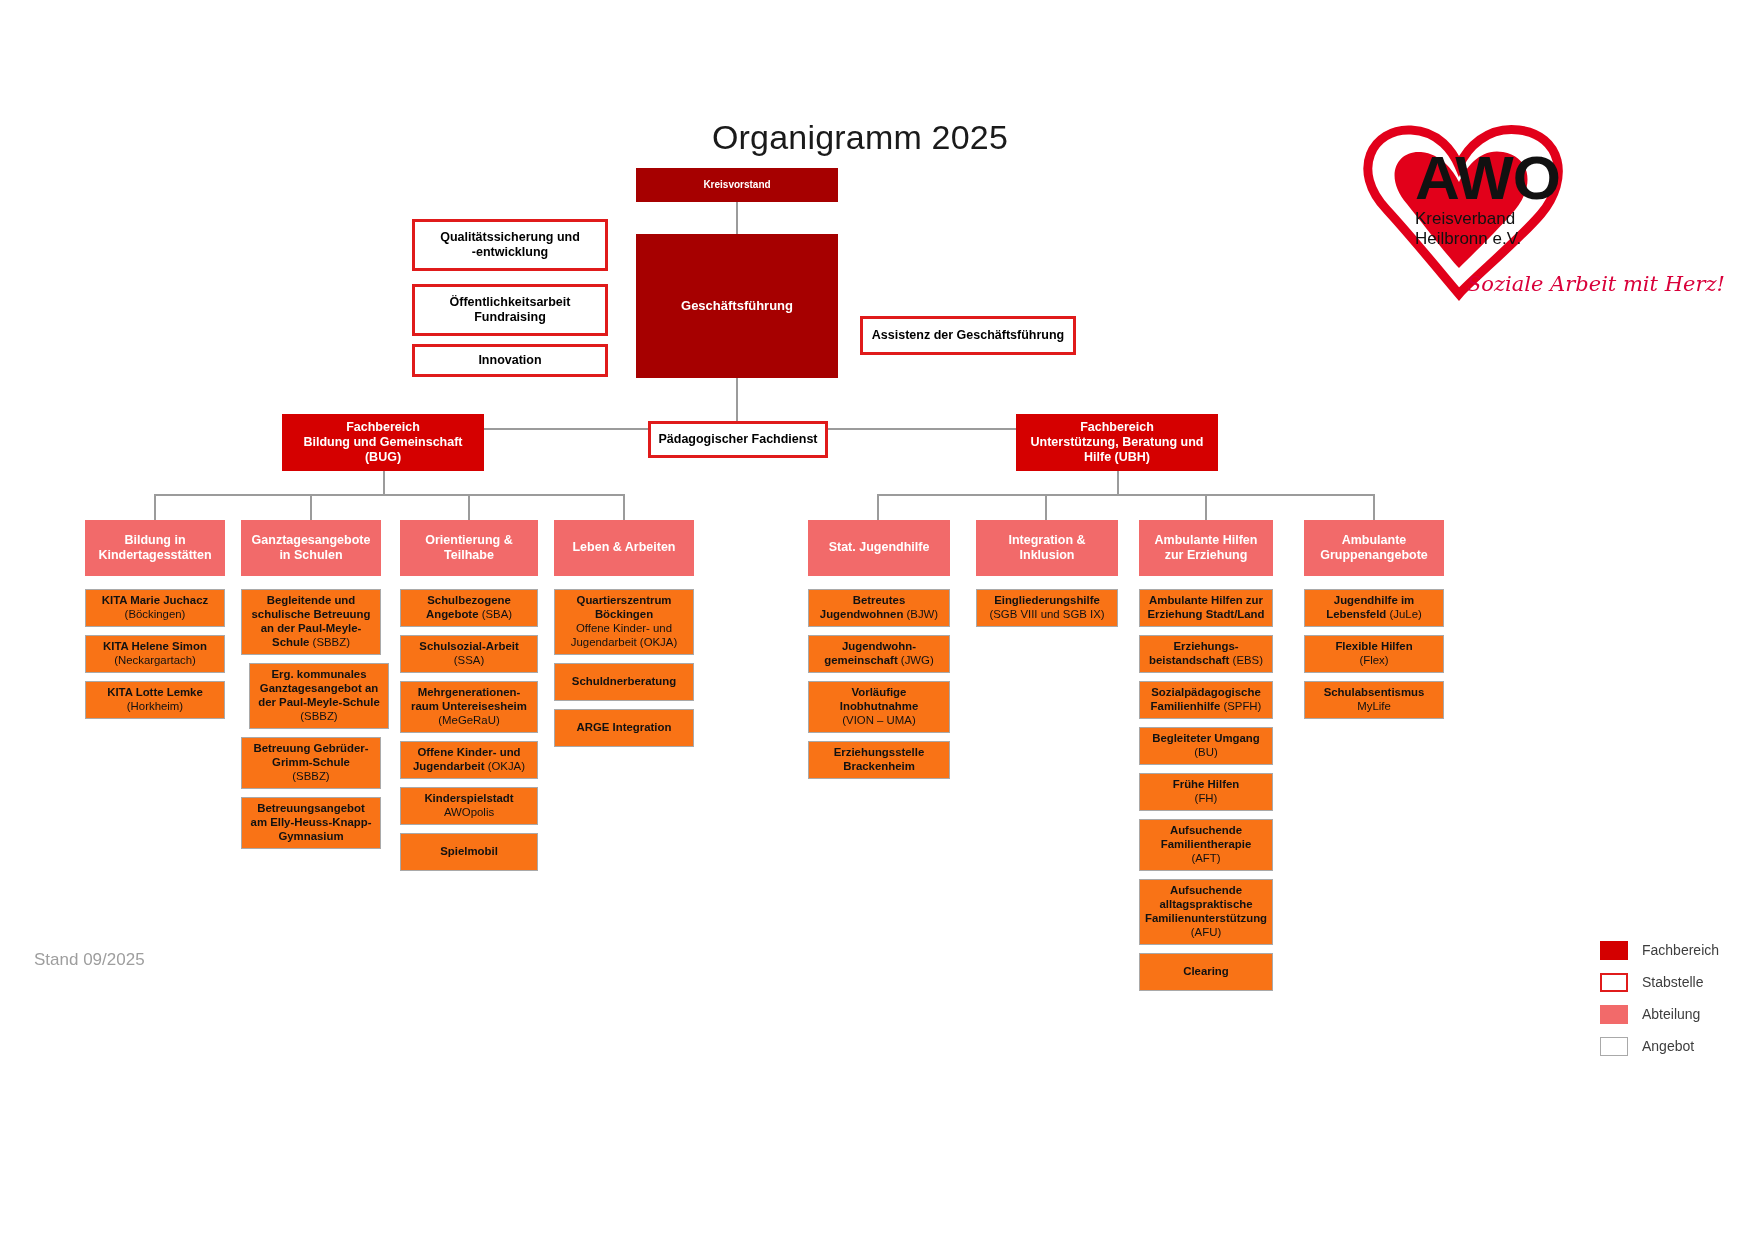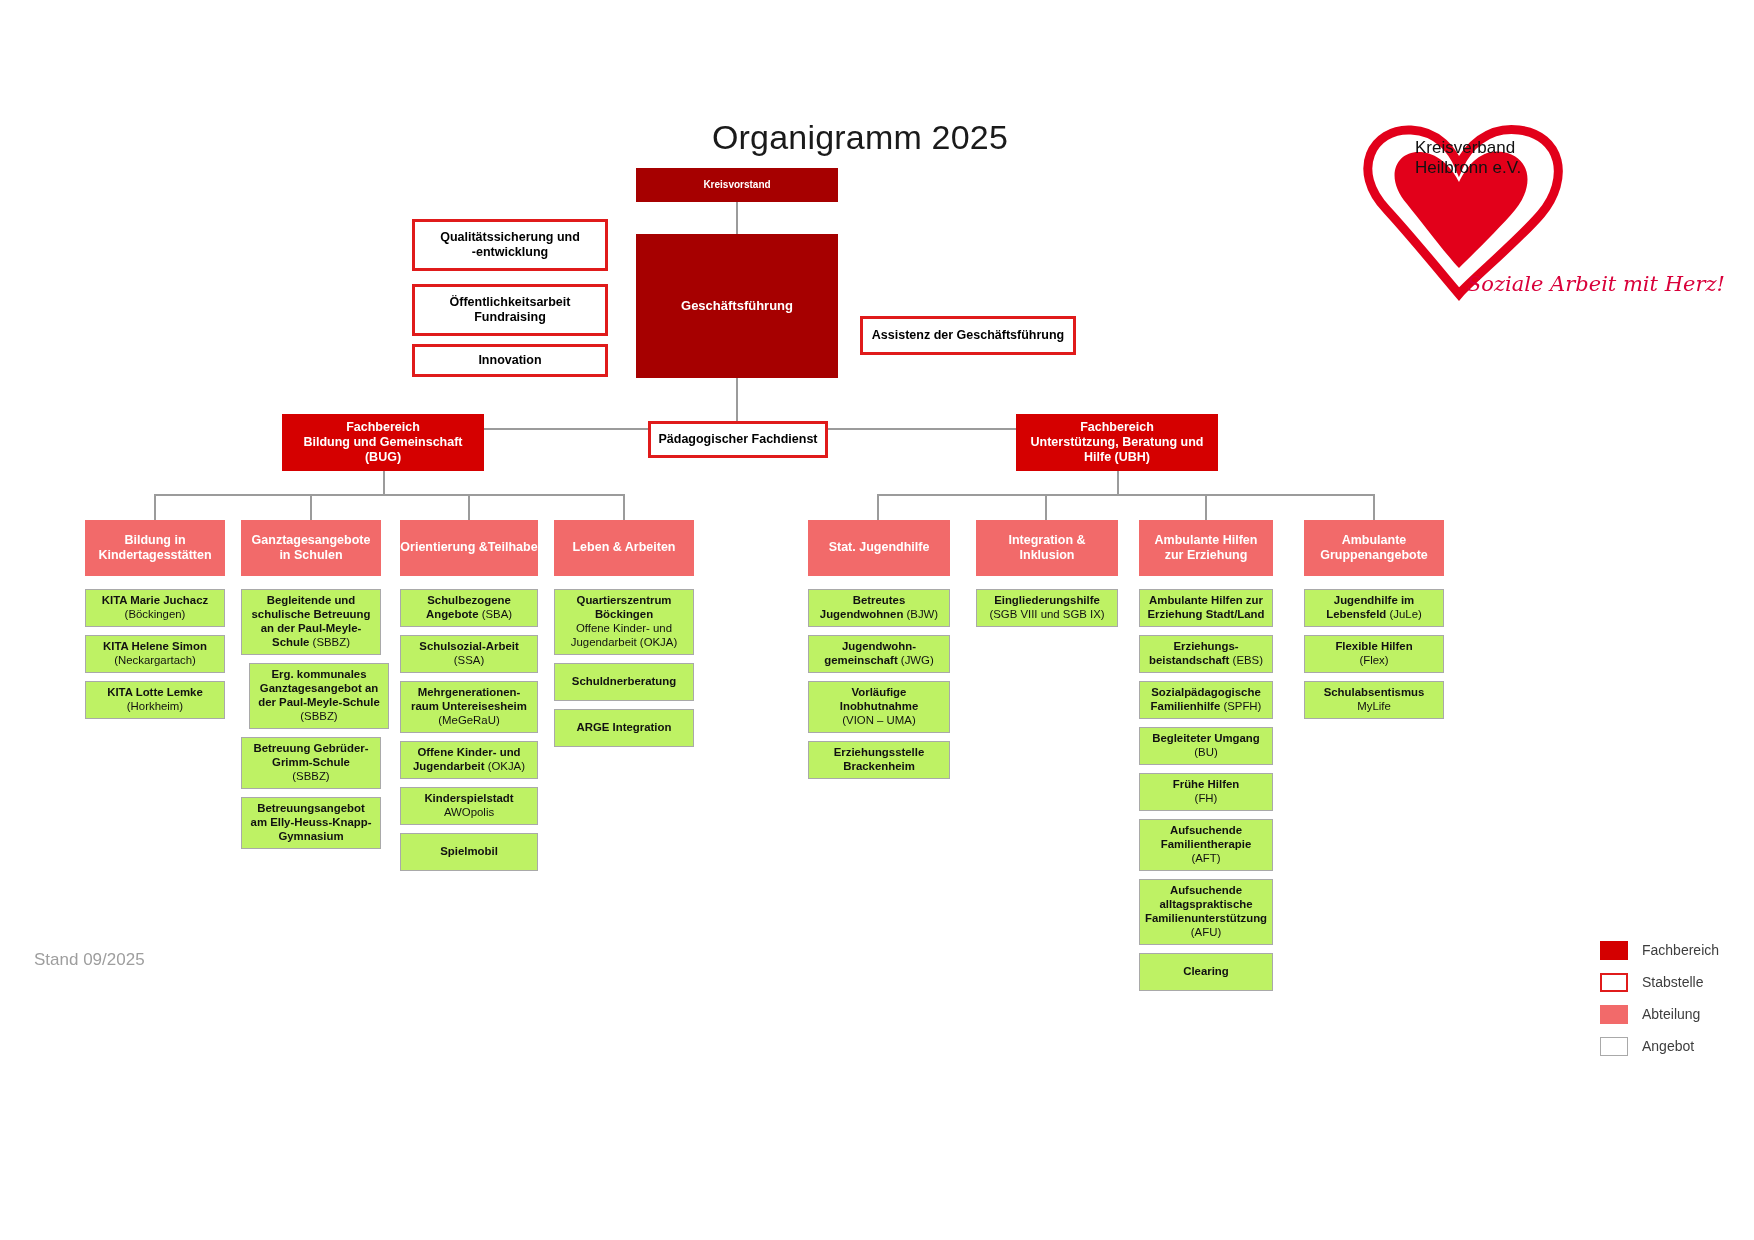"AWO" div { html: none -> <div>AWO</div> }
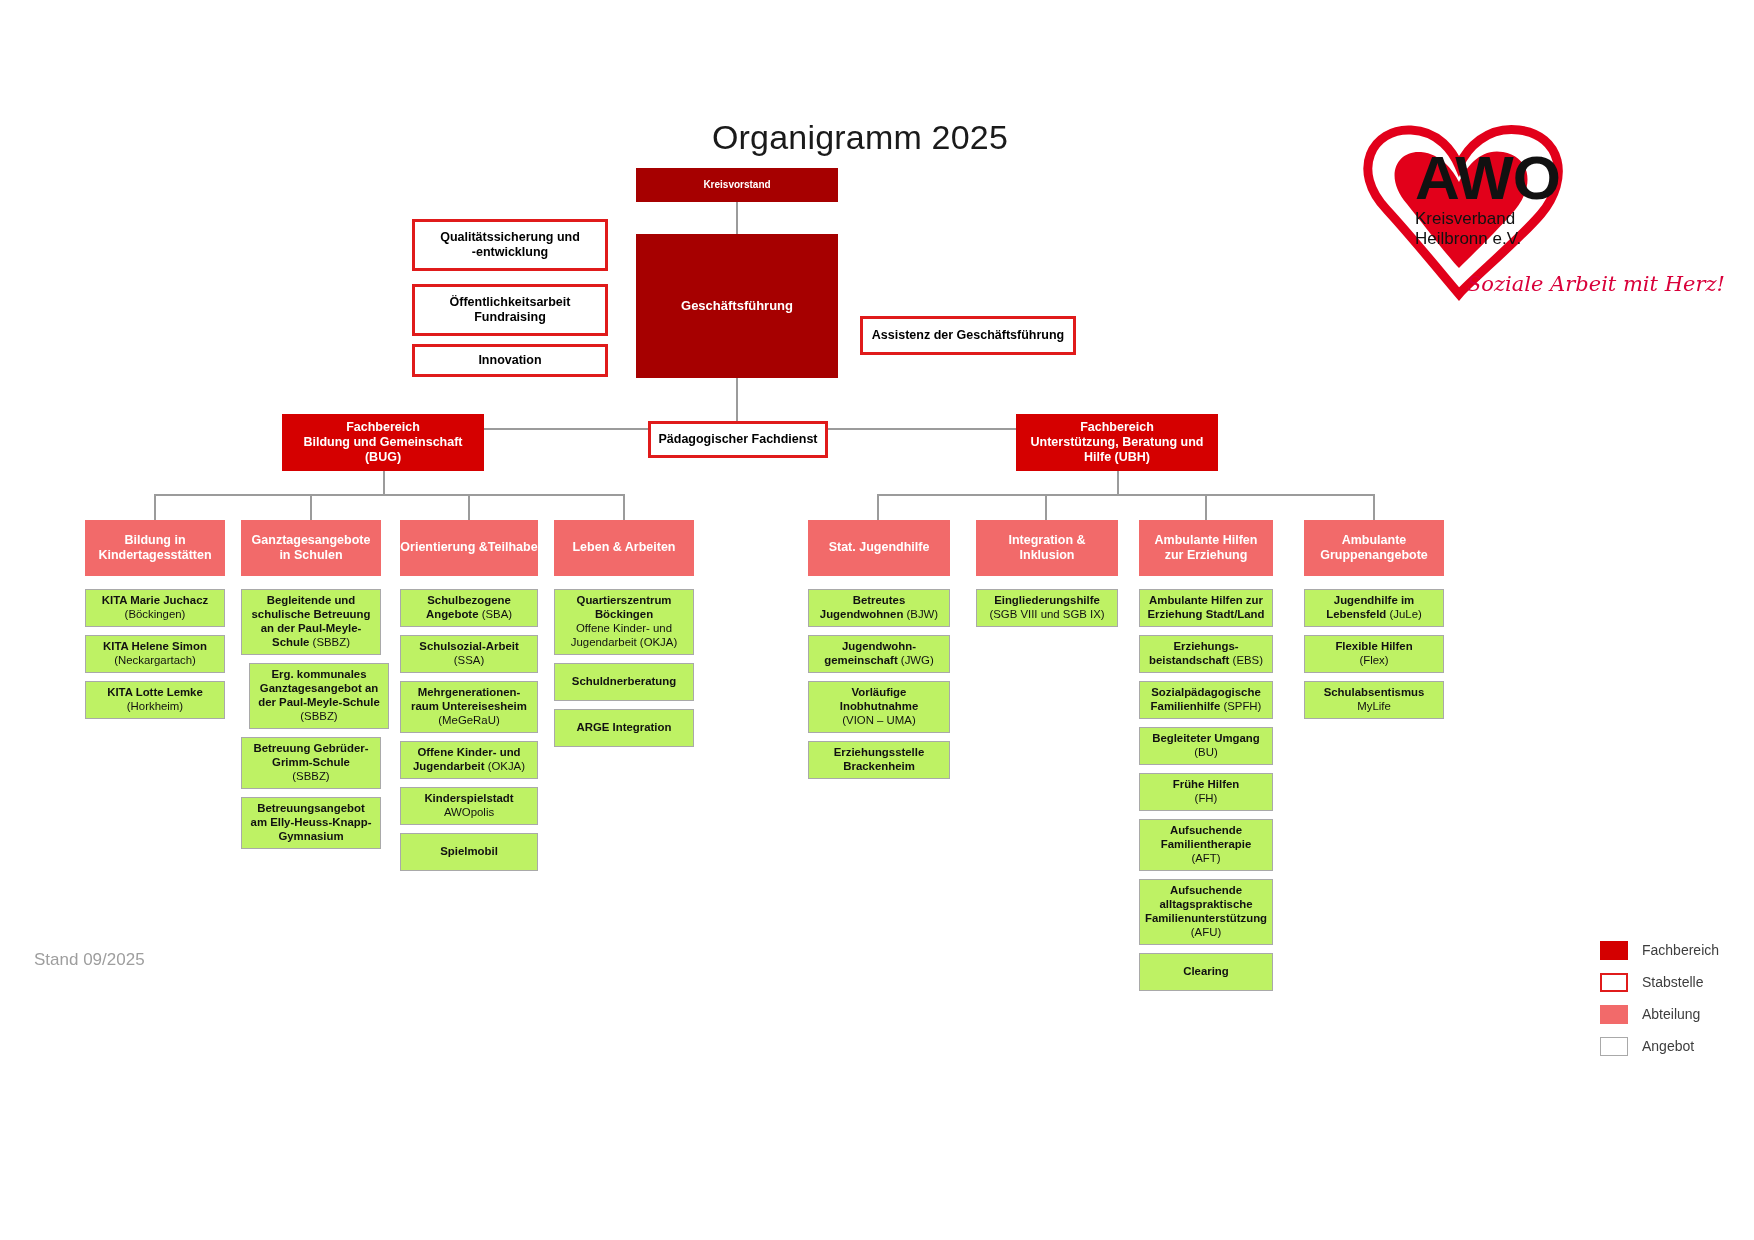"Orientierung &" div.abs { flex-direction: row -> column }
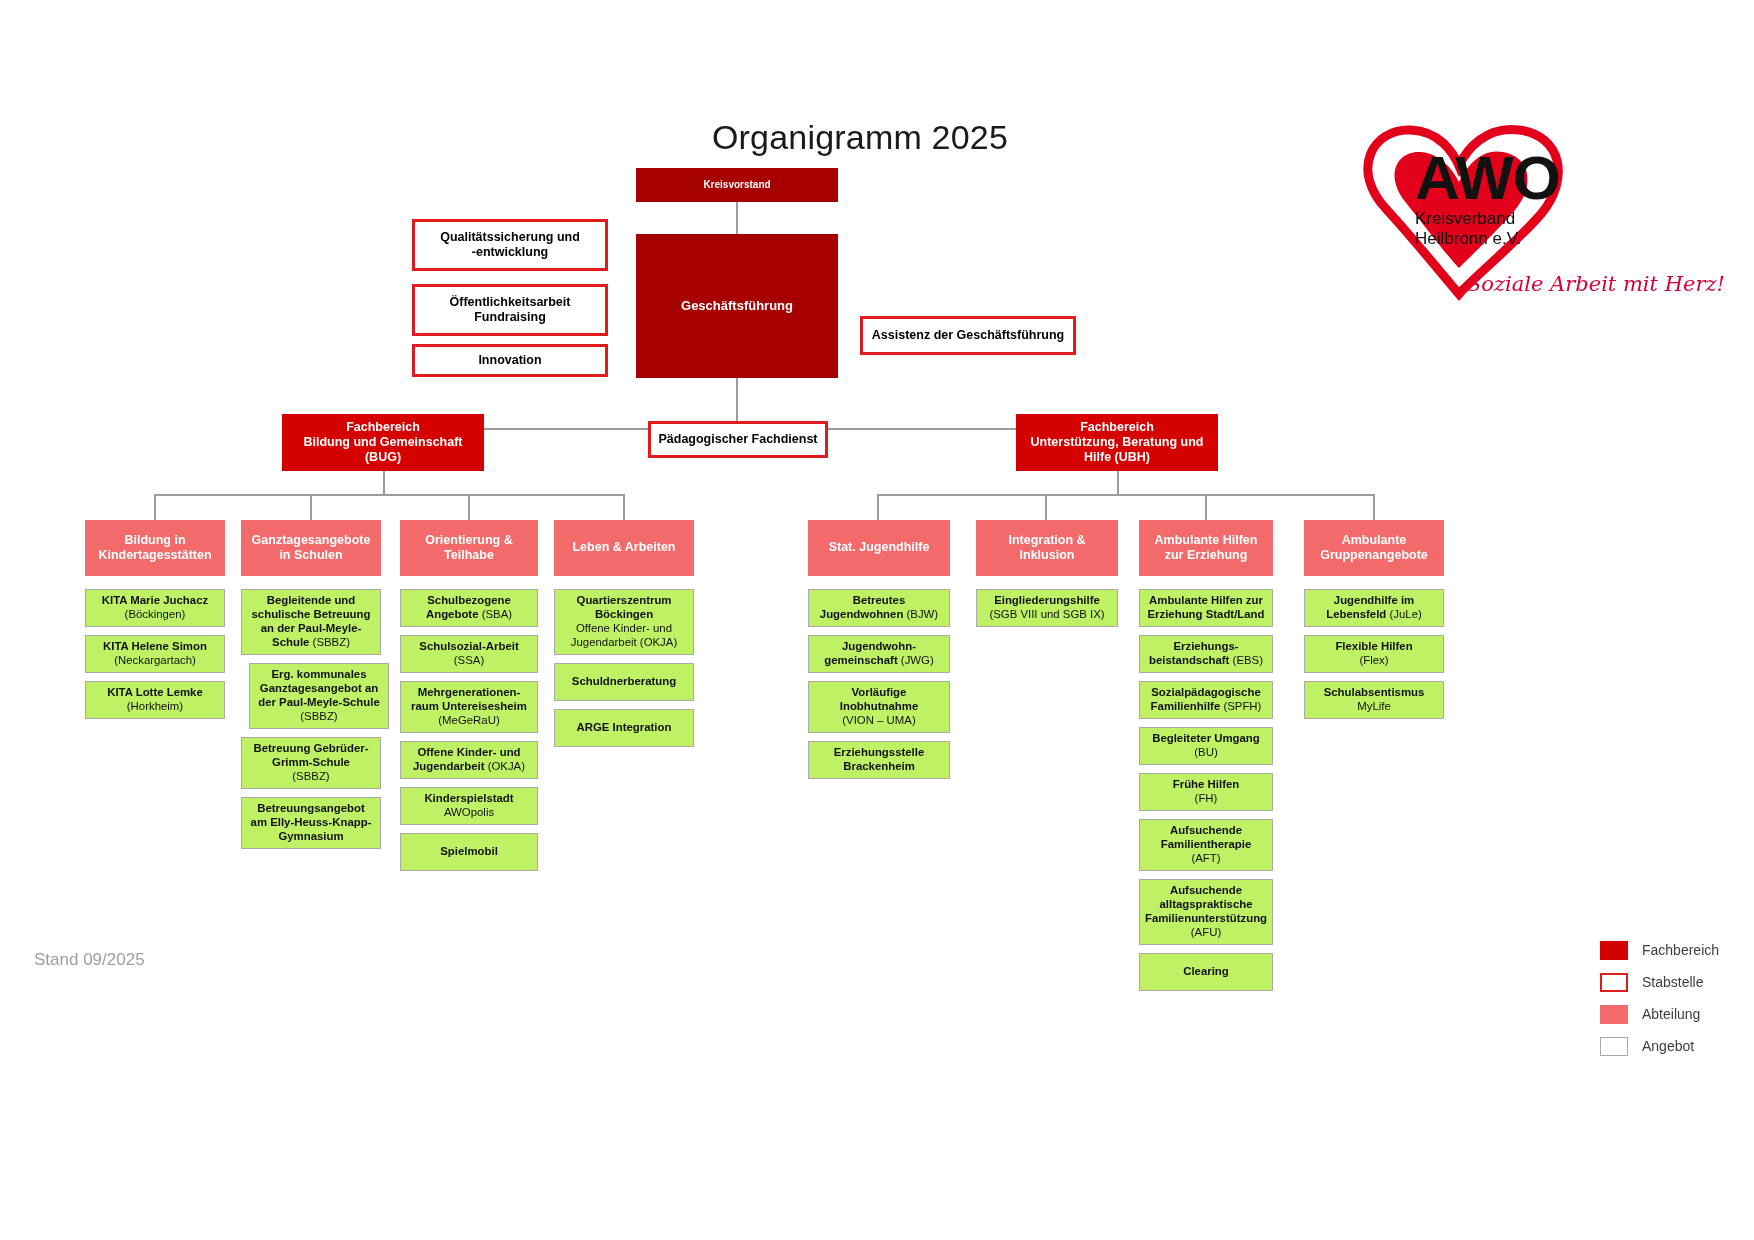"KITA Marie Juchacz" .angebot { background: #bef264 -> #f97316 }
